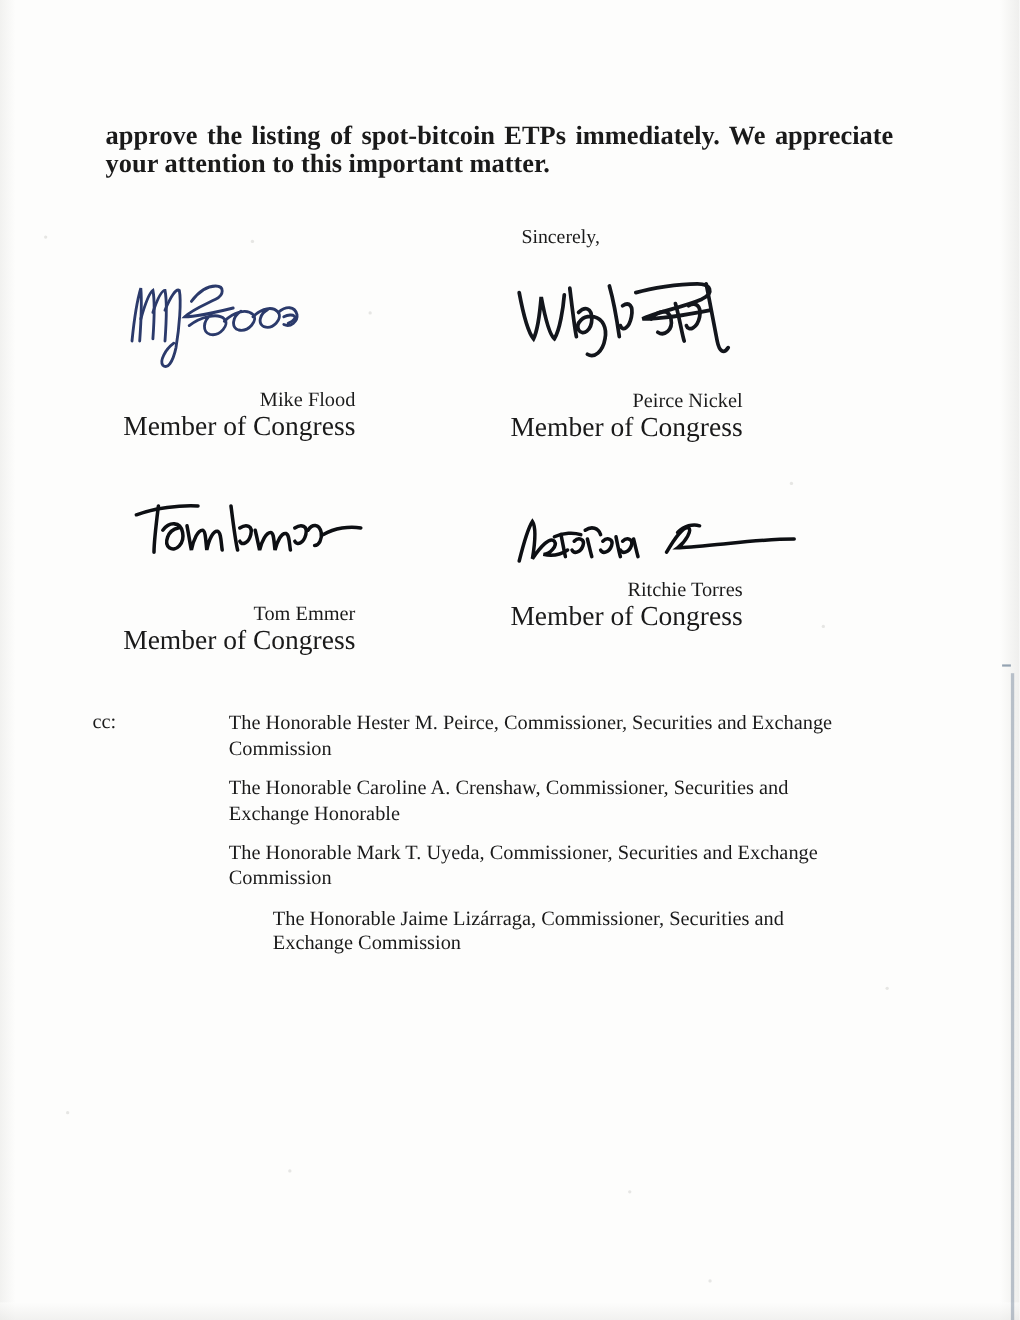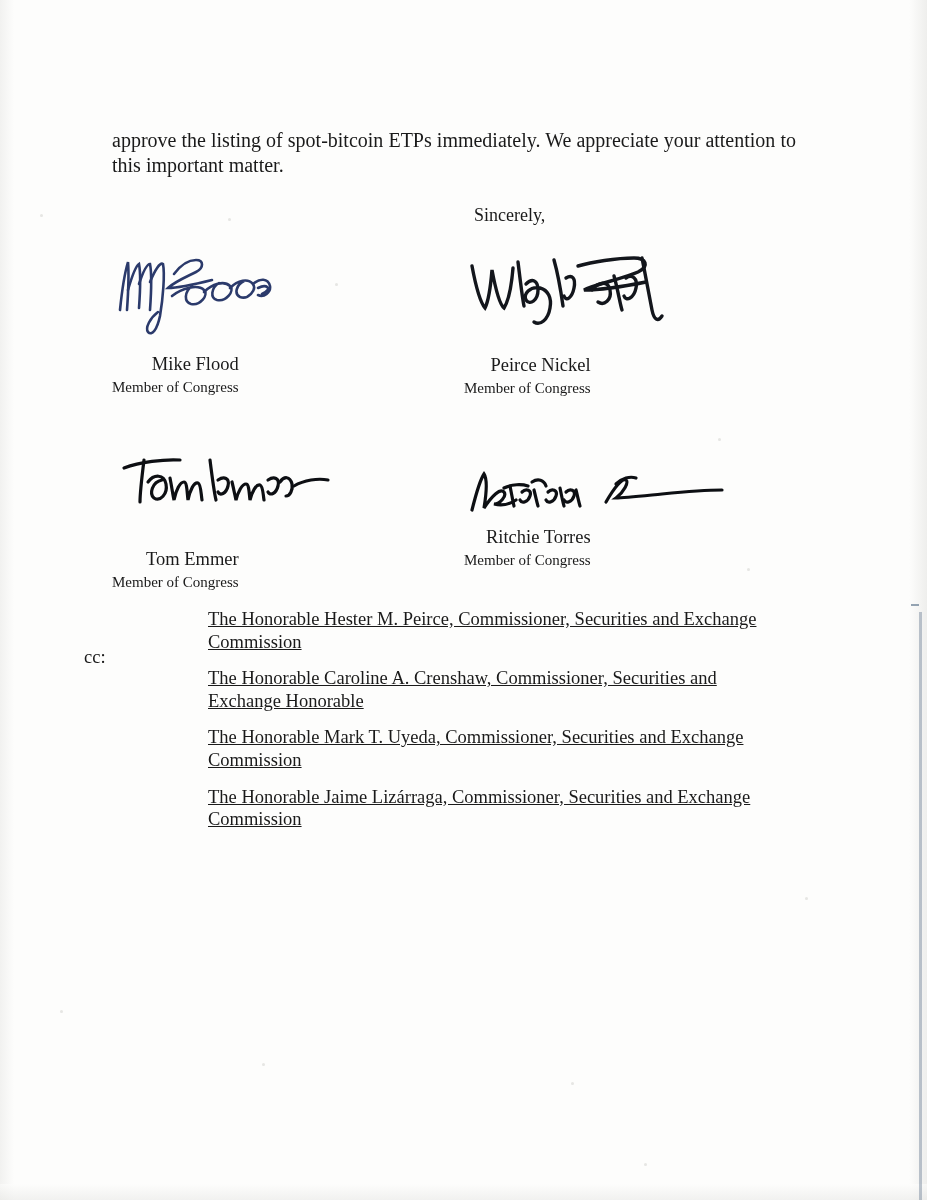"approve the listing of spot-bitcoin" .para { font-size: 20px -> 24px; font-weight: none -> bold; margin: 16px -> 0 }
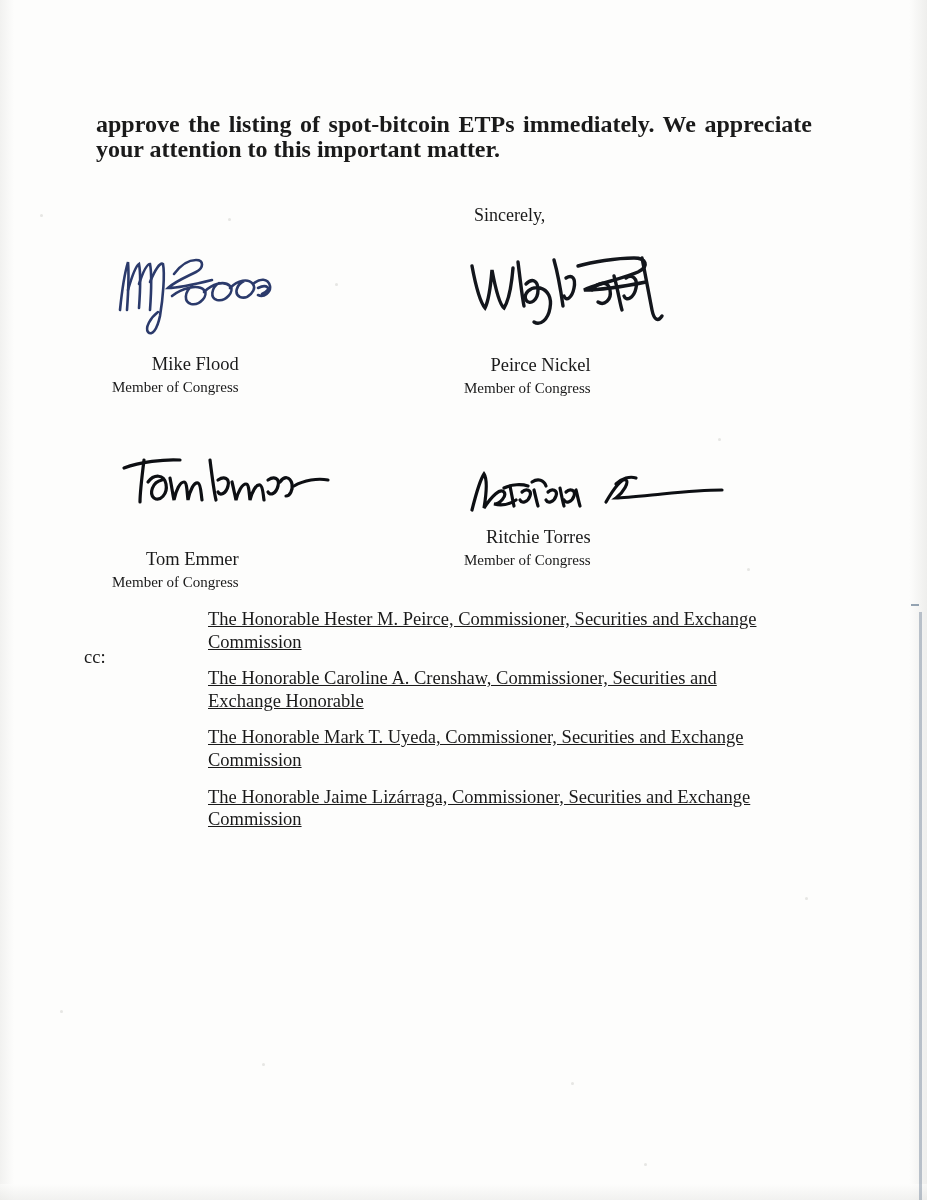"Member of Congress" .sig-title { font-size: 15px -> 25px }
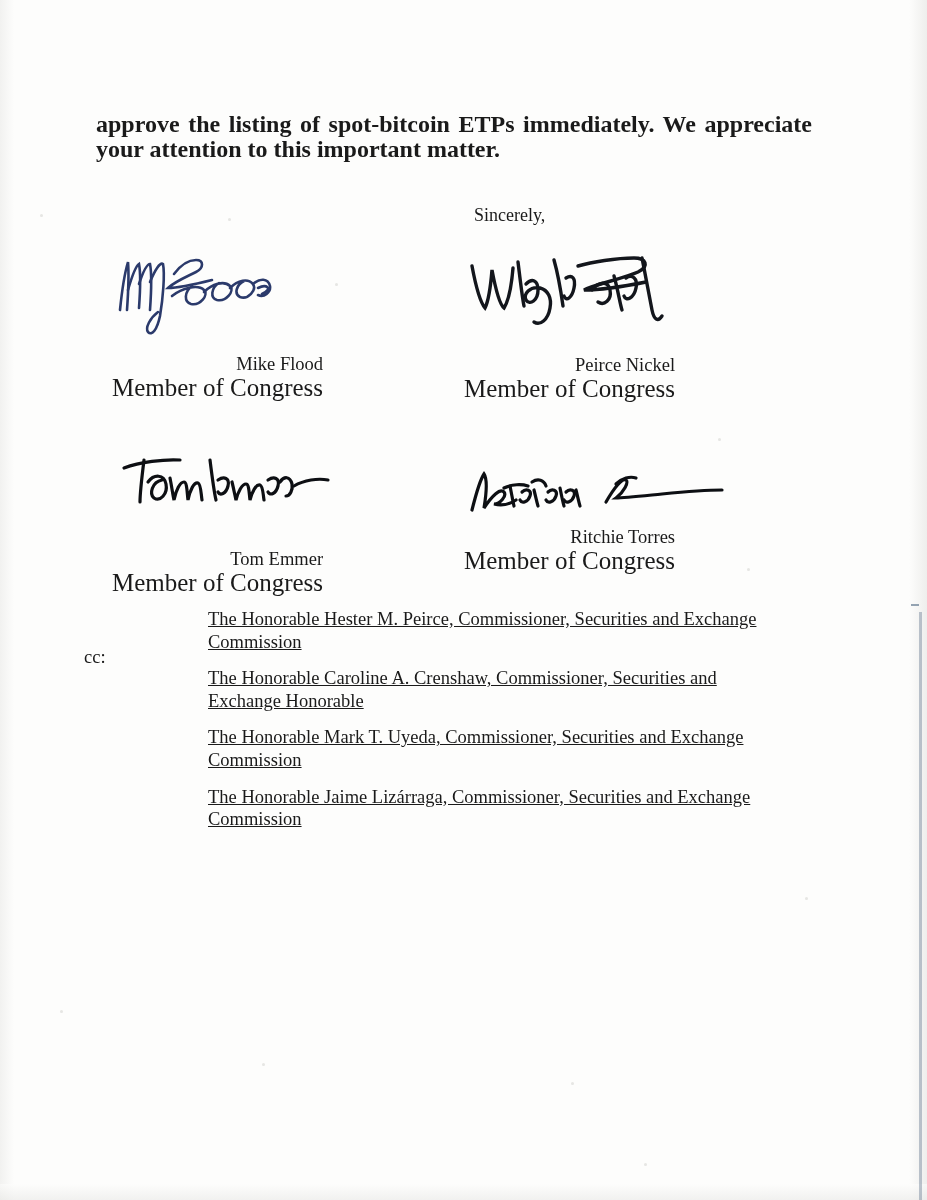"The Honorable Hester M. Peirce," .cc-list { text-decoration: underline -> none; top: 608px -> 647px }
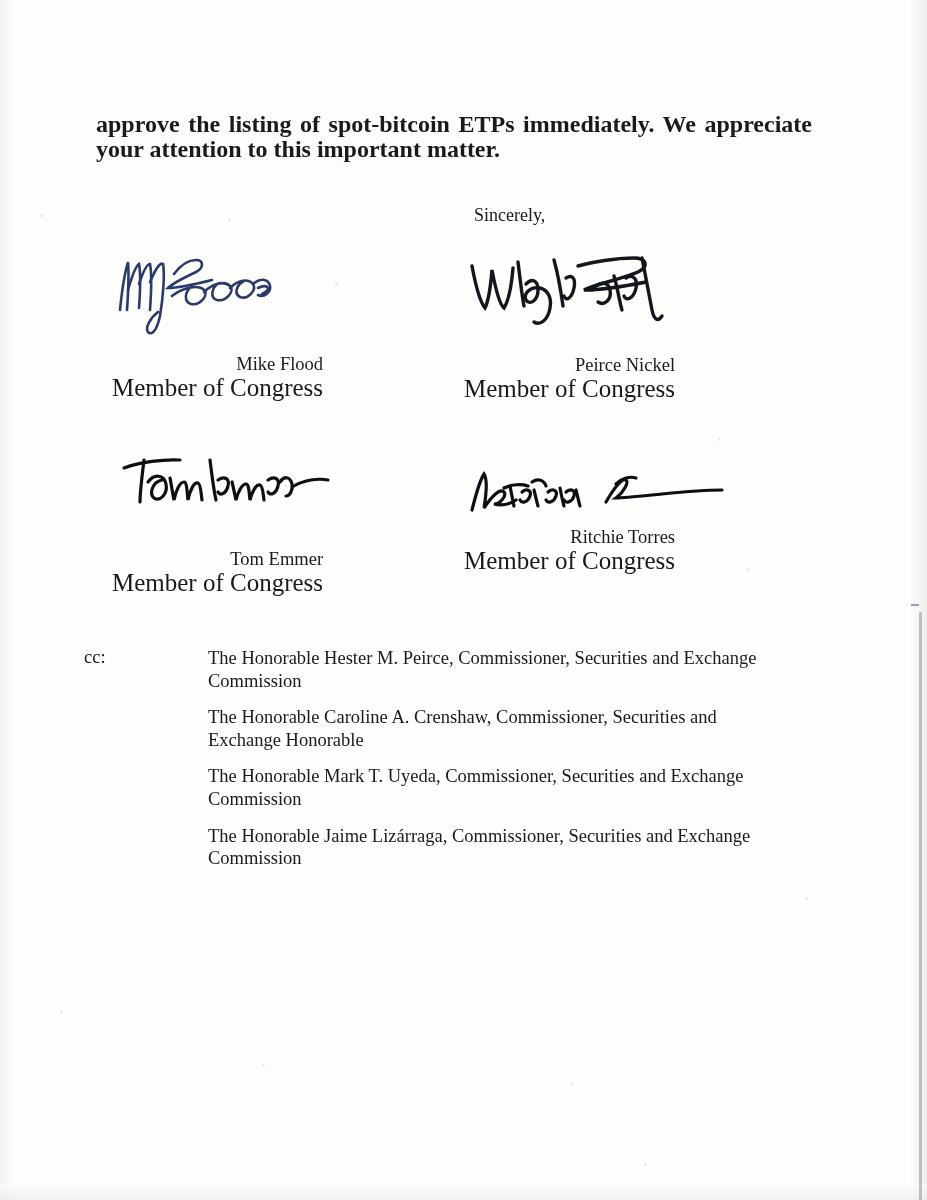"The Honorable Jaime Lizárraga," .cc-item:last-child { margin-left: none -> 40px }
